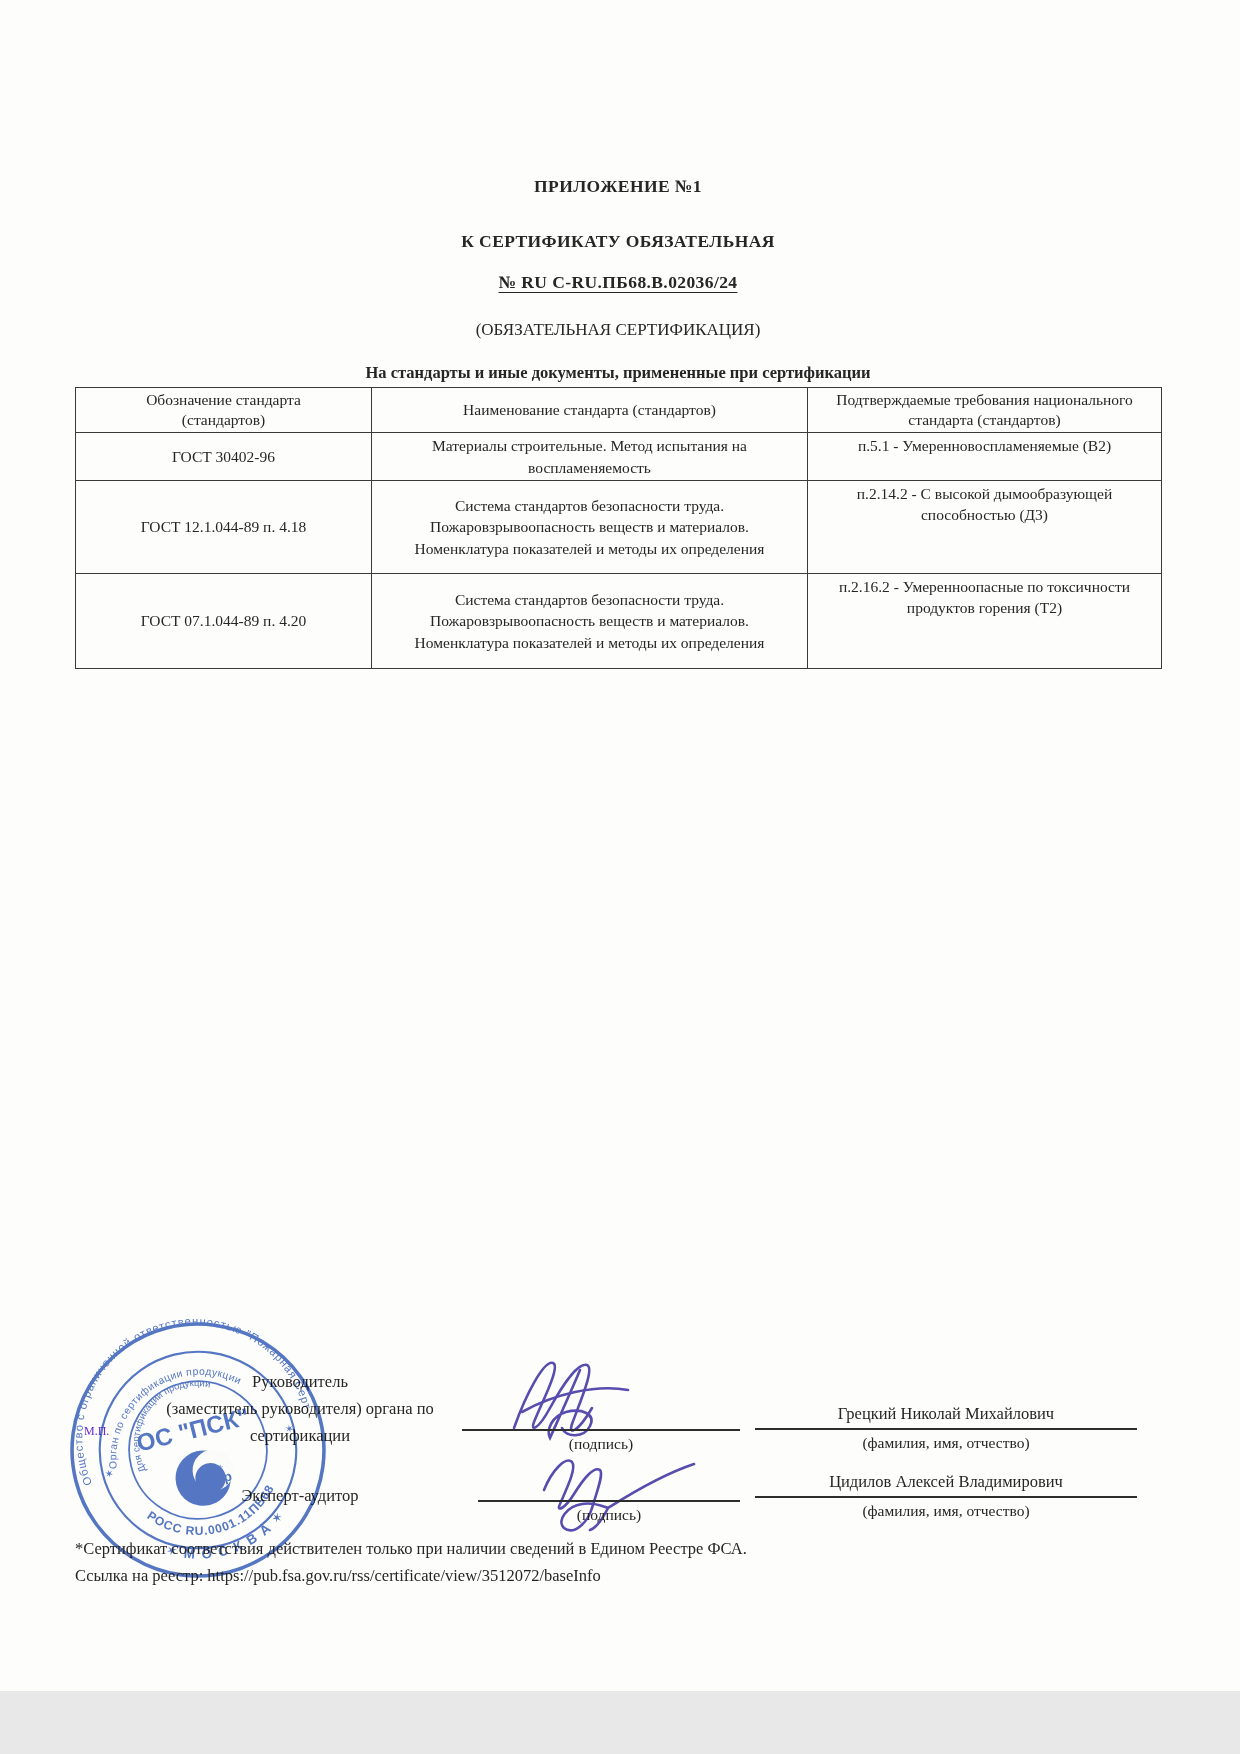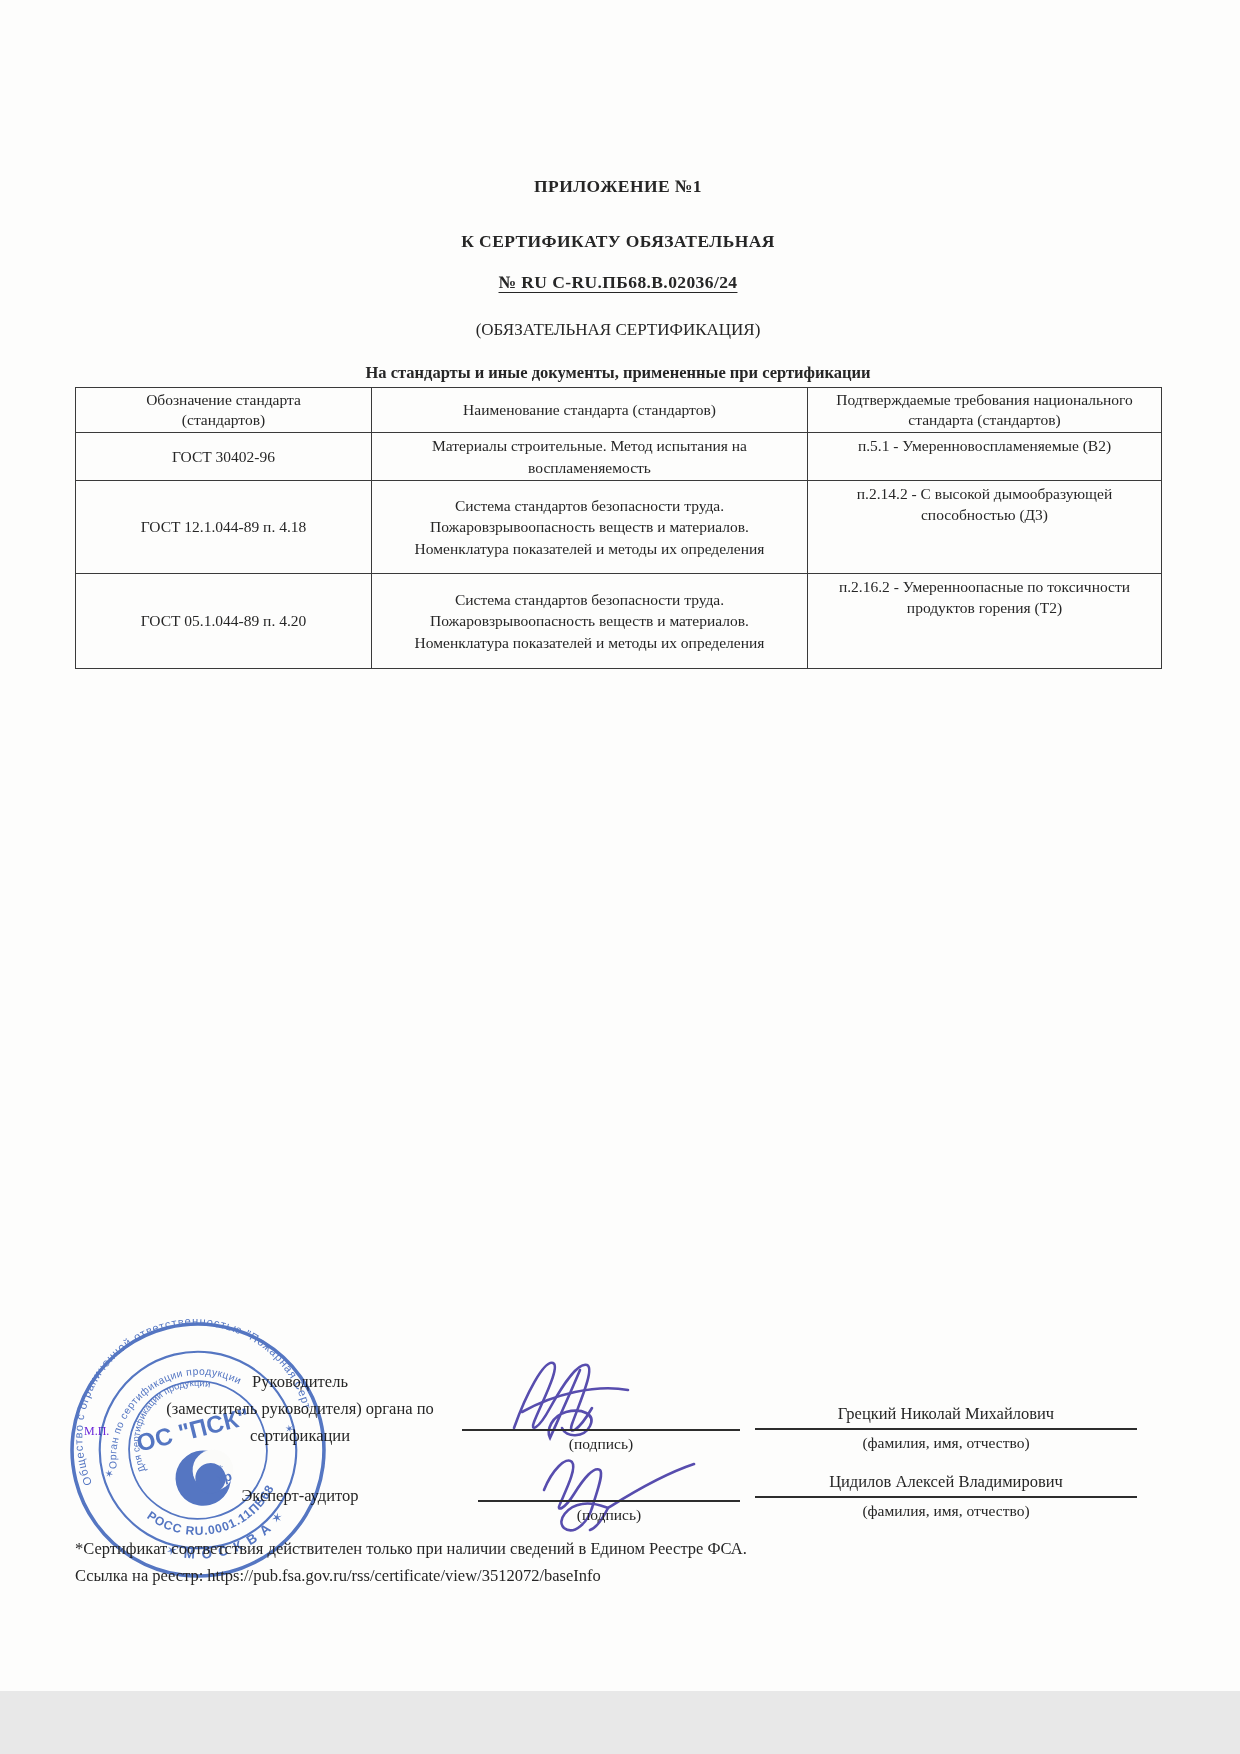"ГОСТ 05.1.044-89 п. 4.20" td { text: 05.1.044-89 -> 07.1.044-89 }
